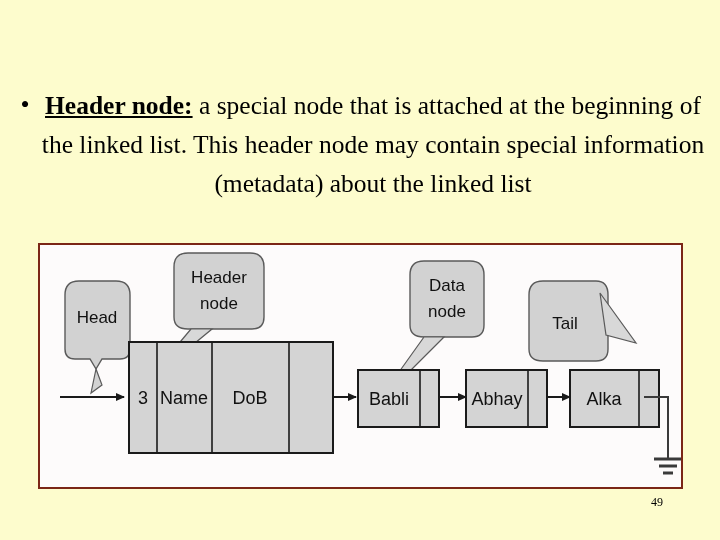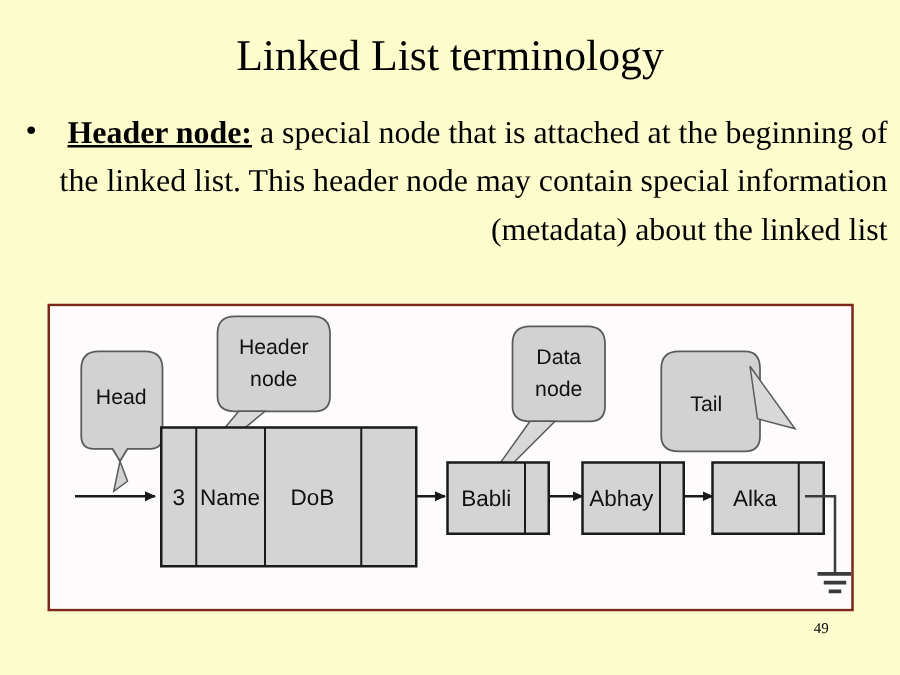"Linked List terminology" div.slide-title { html: <div>Linked List terminology</div> -> none }
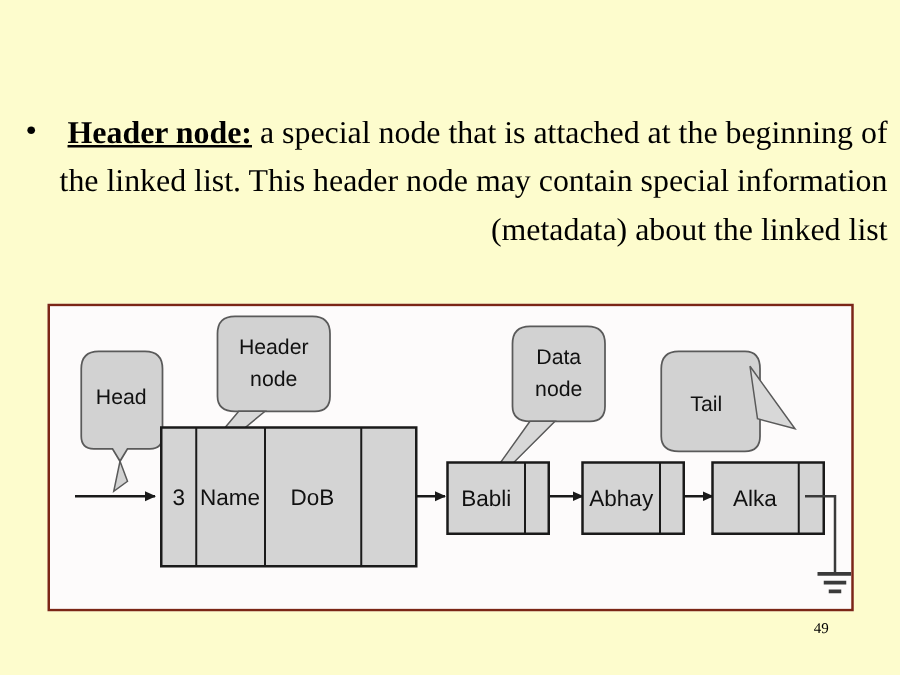"Header node: a special node" .bullet-text { text-align: right -> center }
